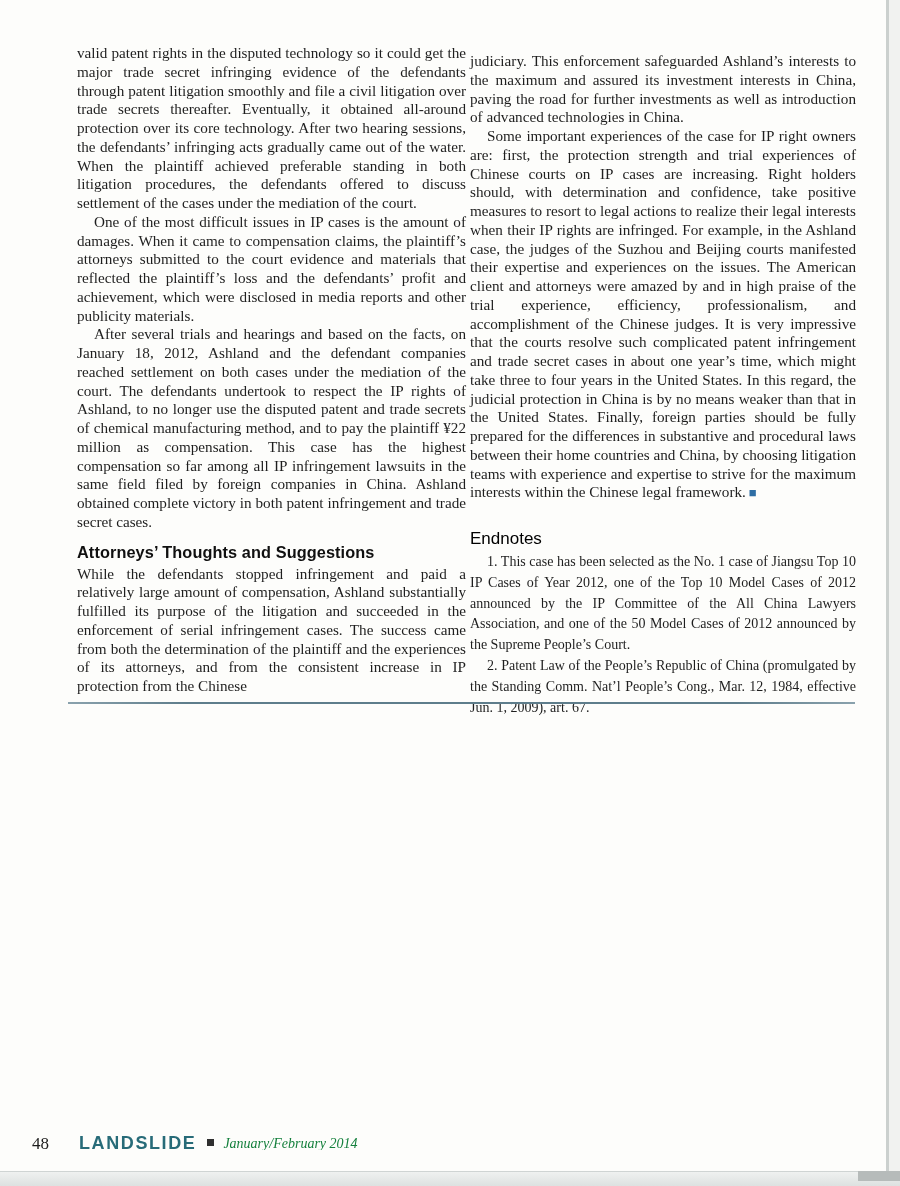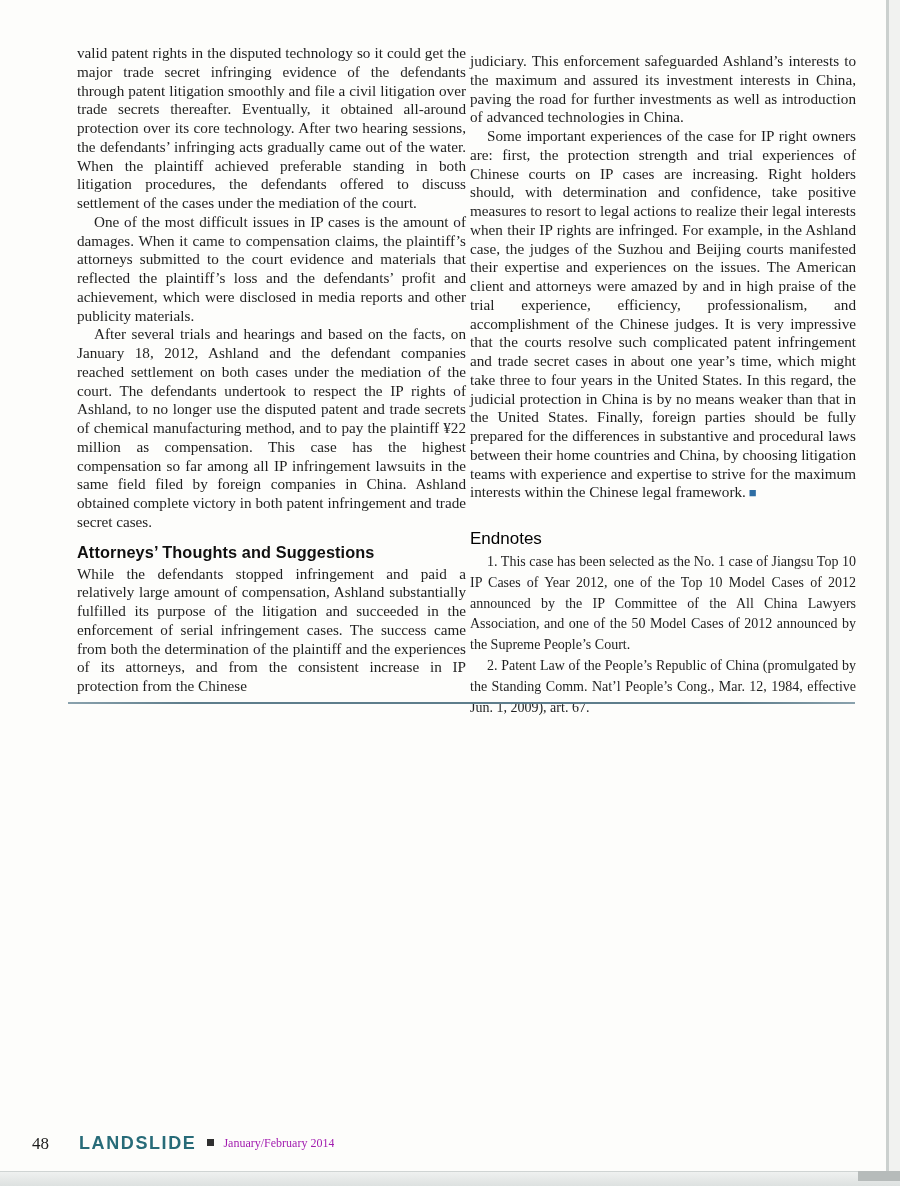"January/February 2014" .footer .issue { color: #a21caf -> #15803d; font-size: 12px -> 14px; font-style: none -> italic }
